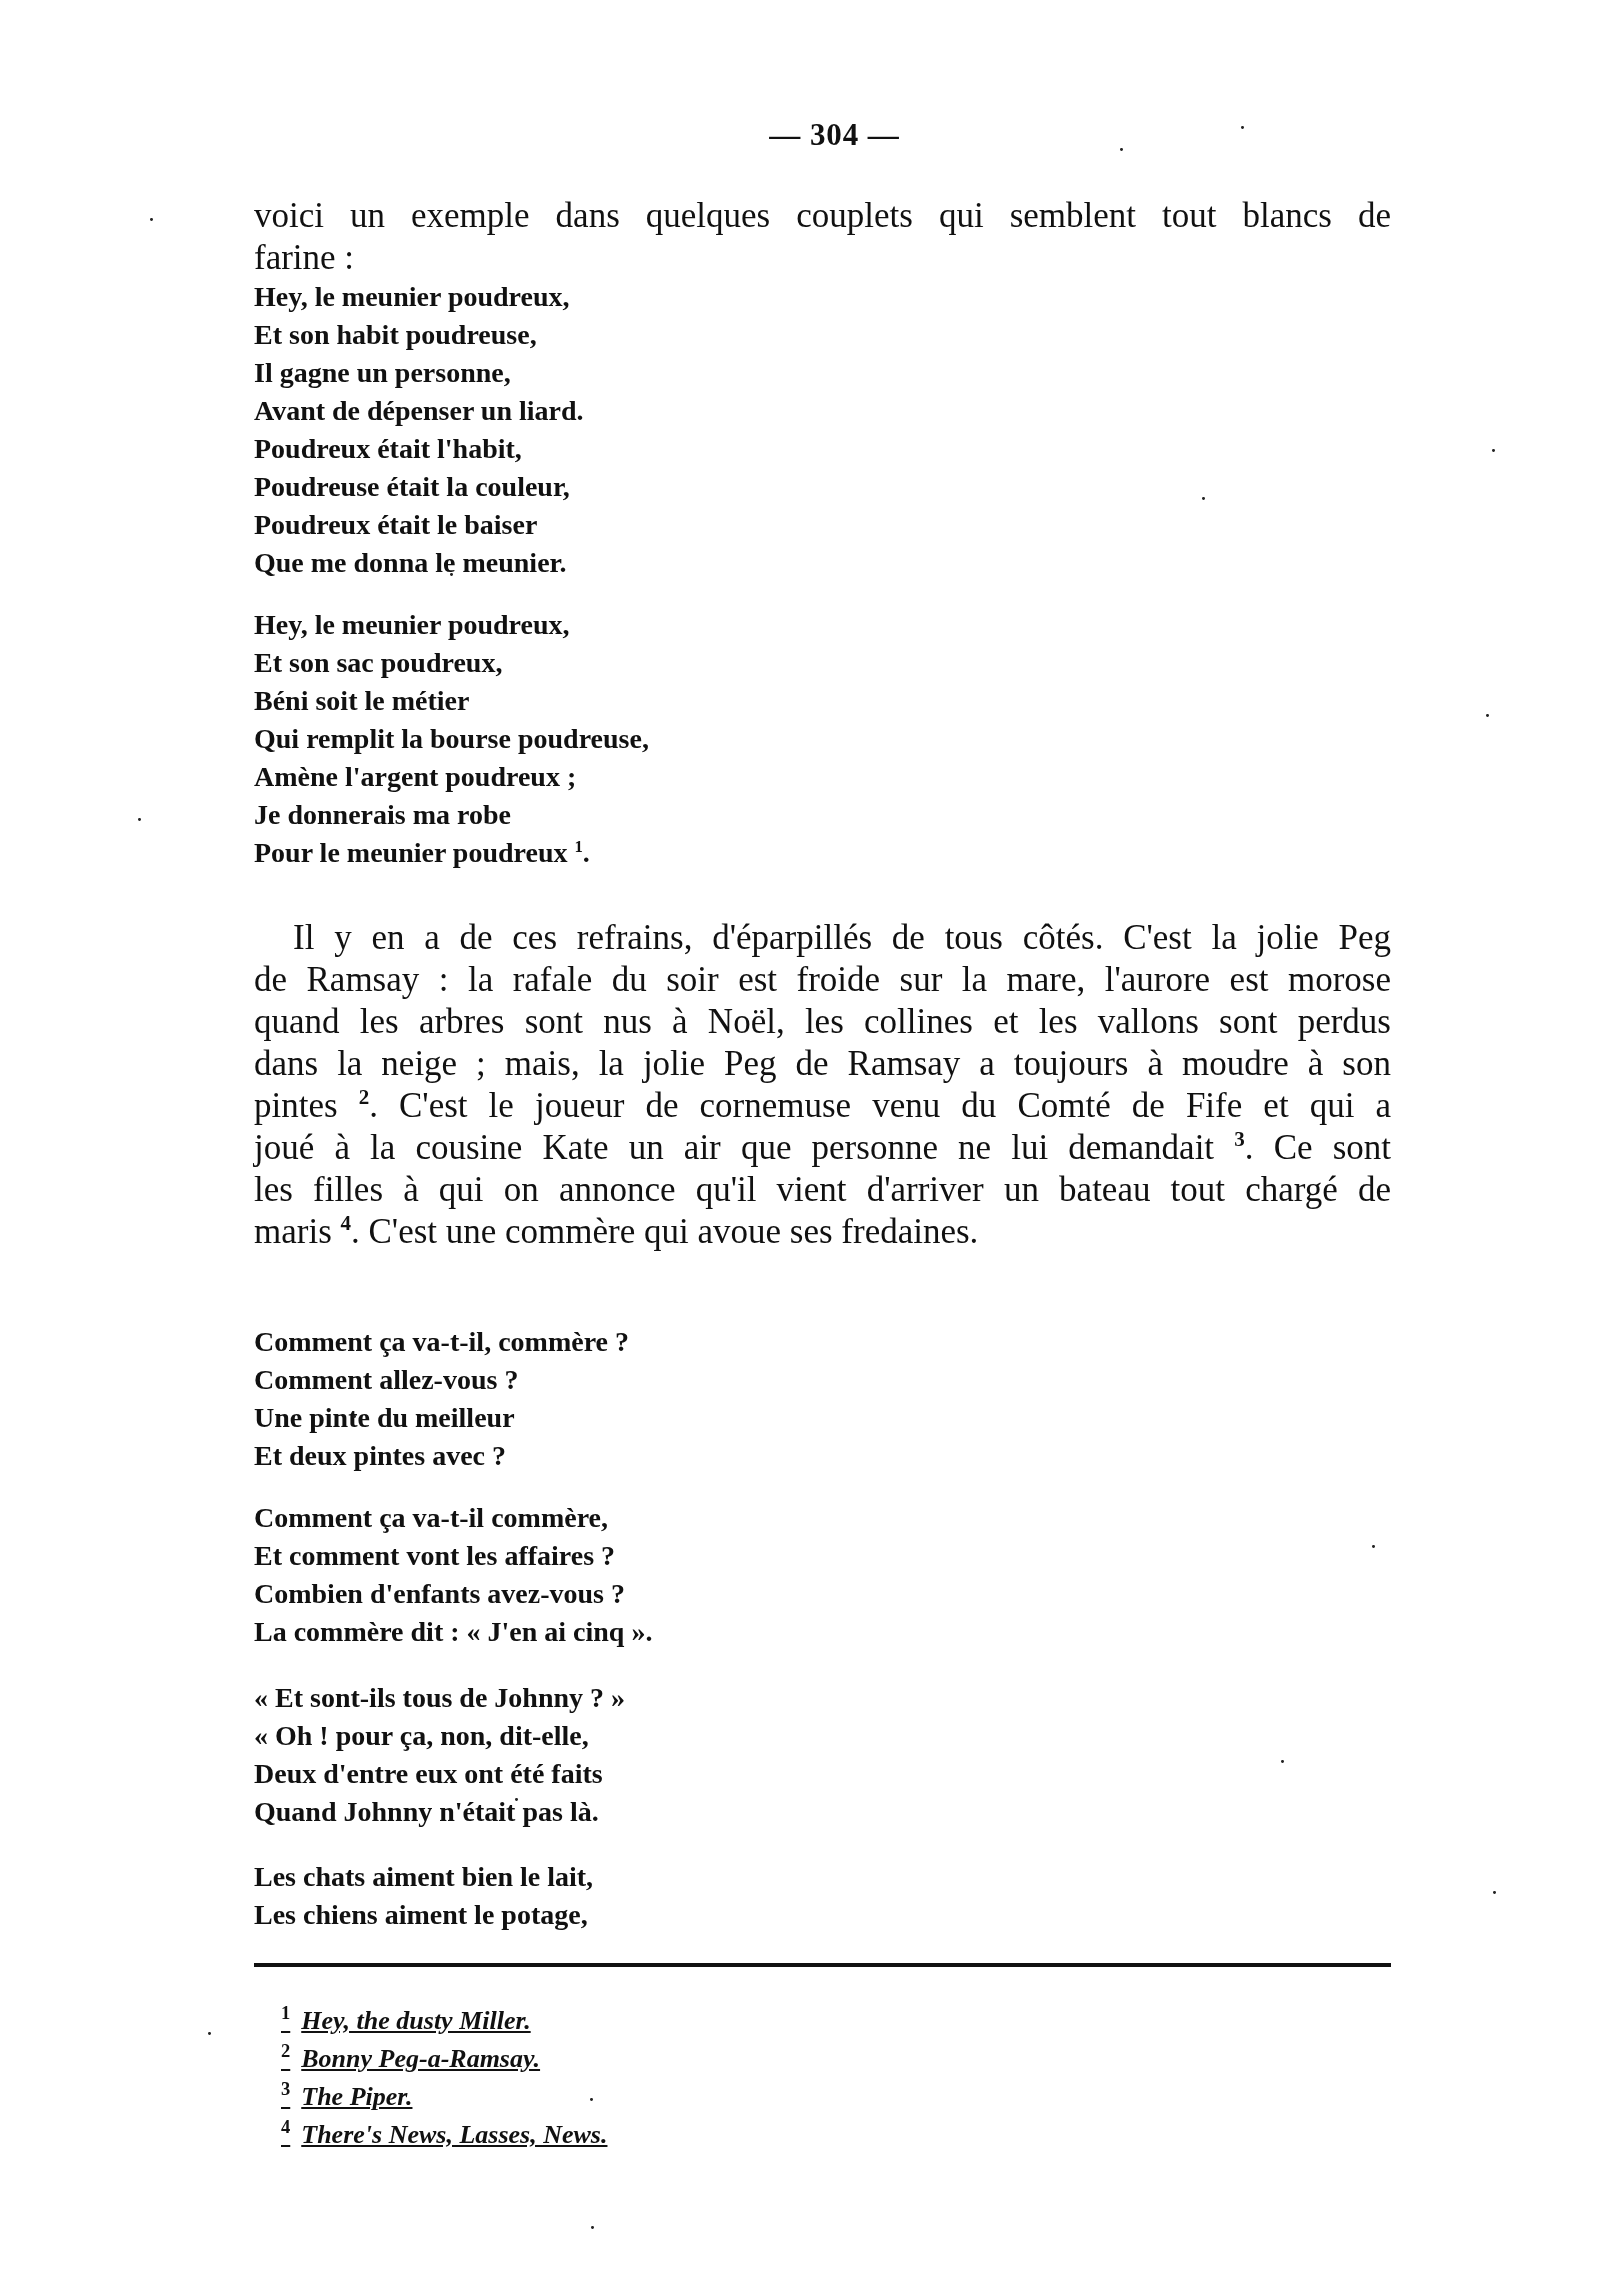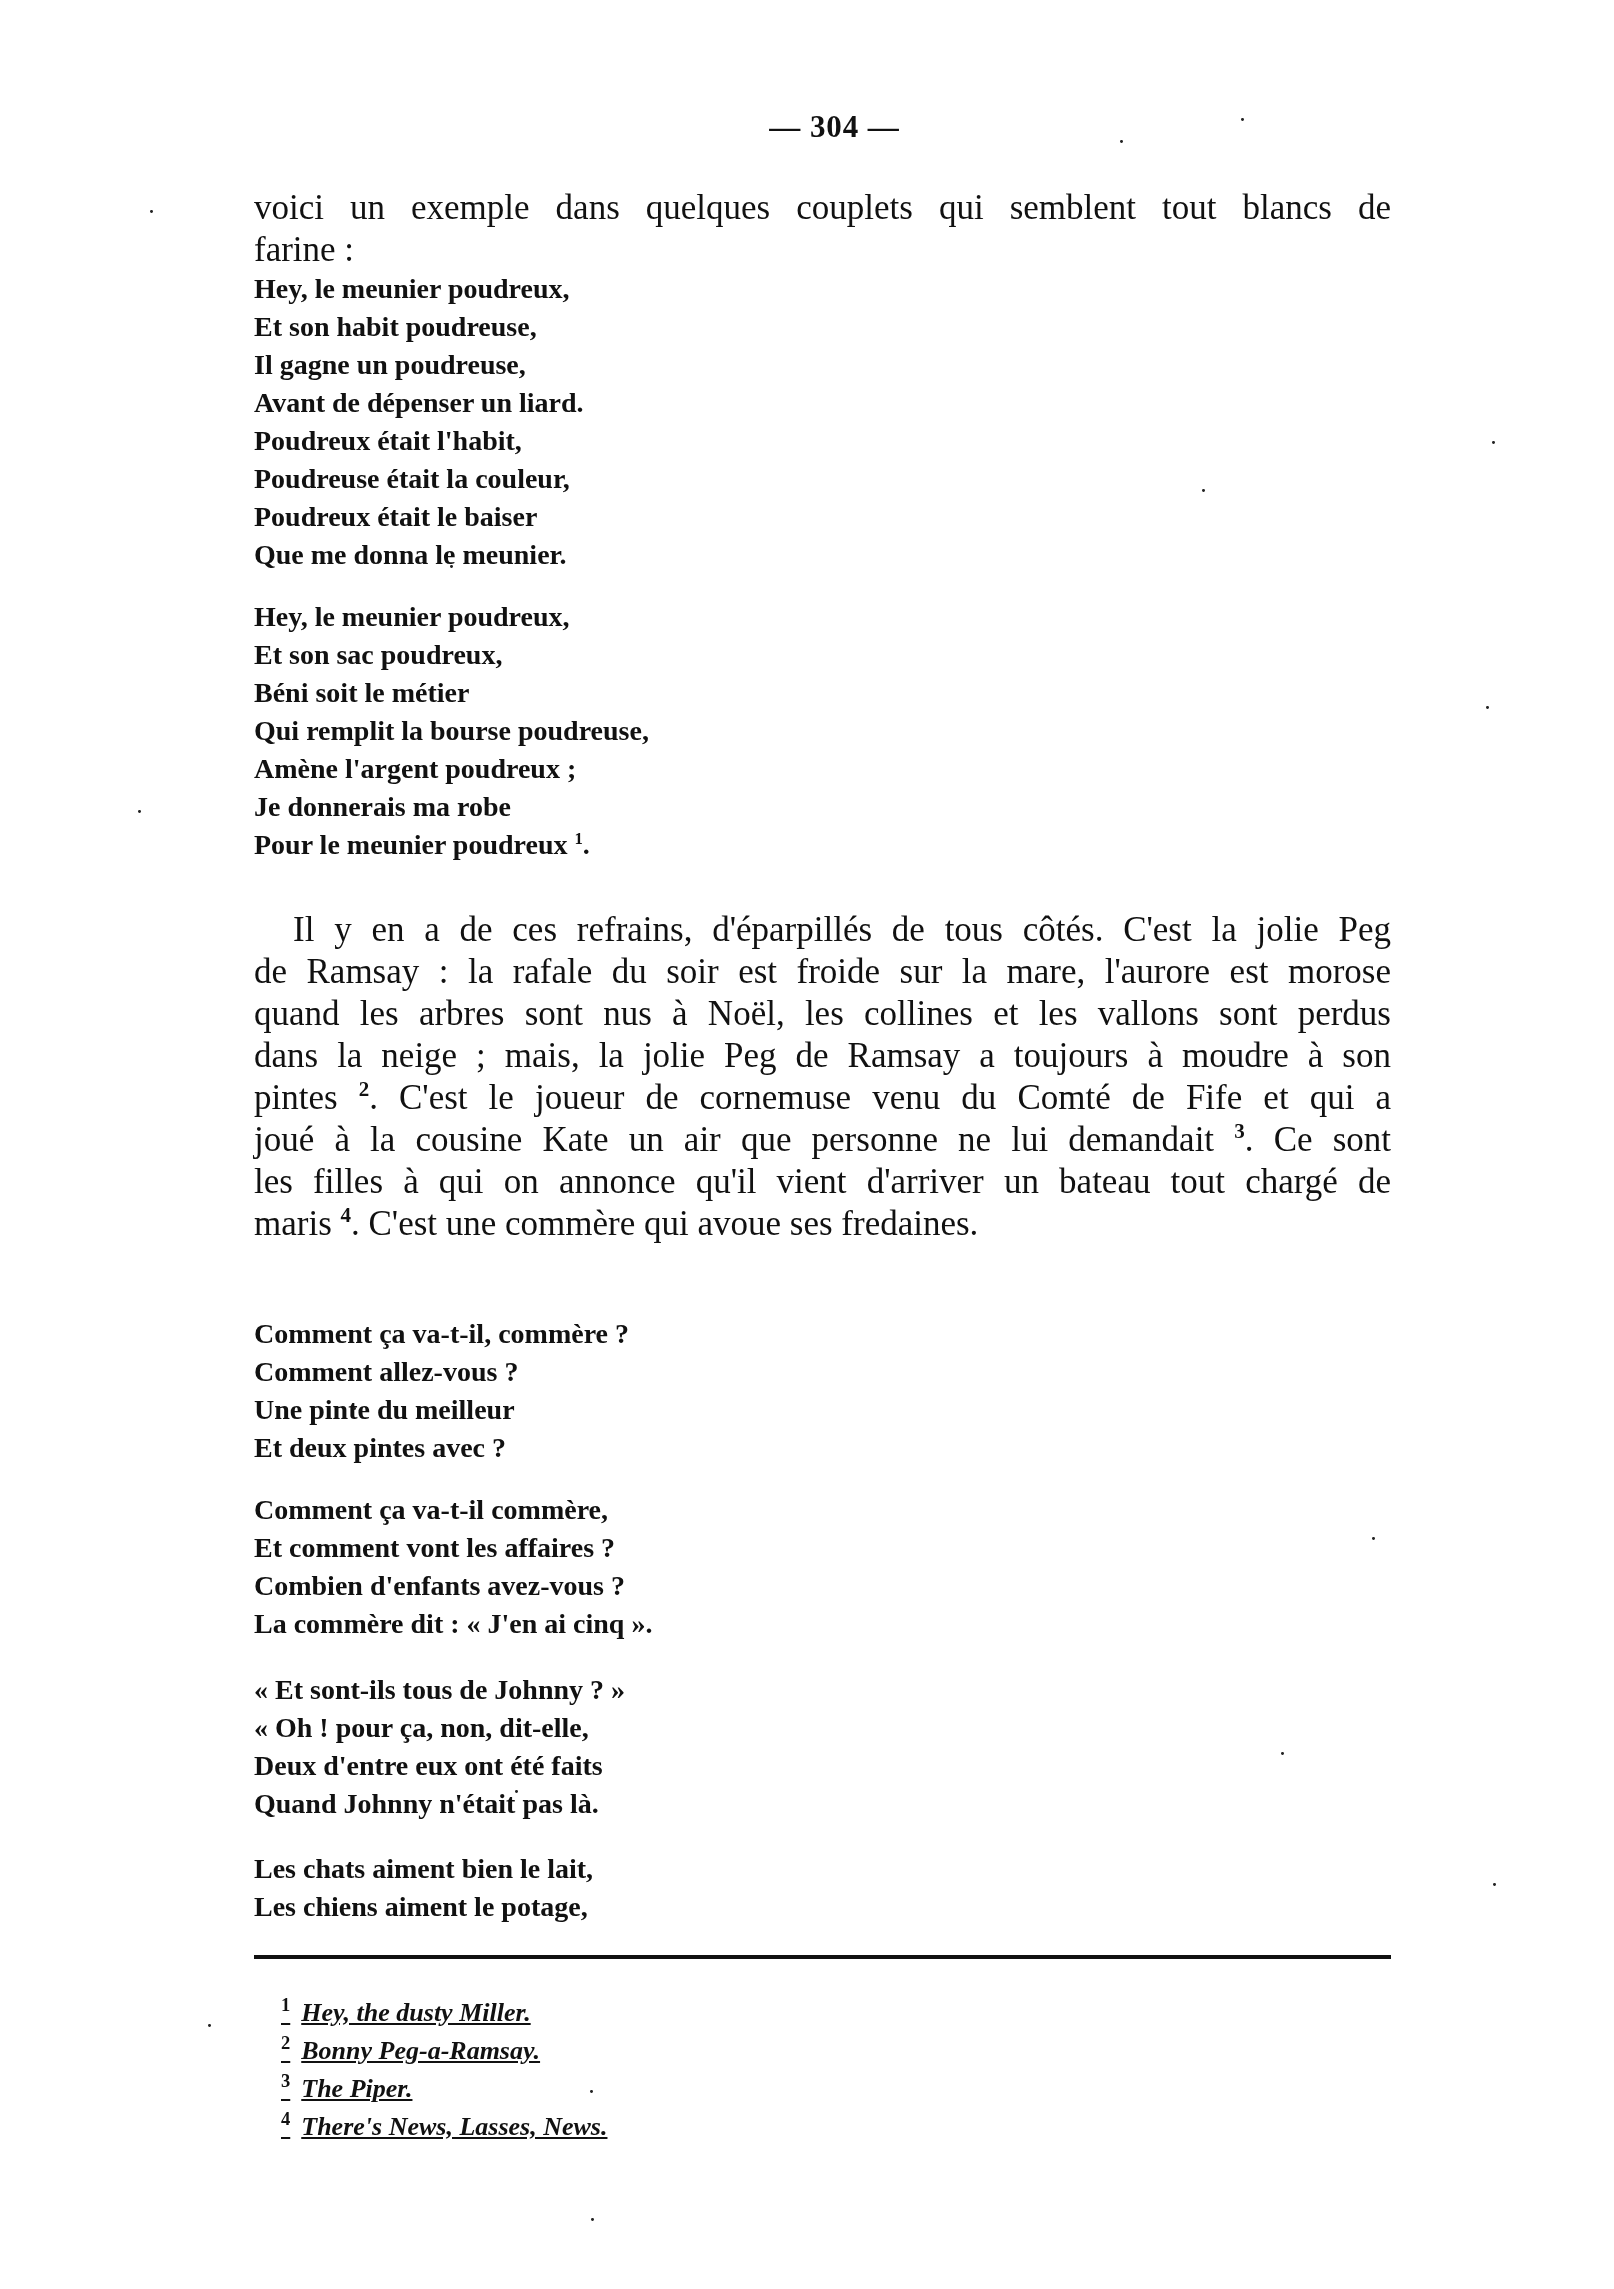"— 304 —" .page { top: 0 -> 8px }
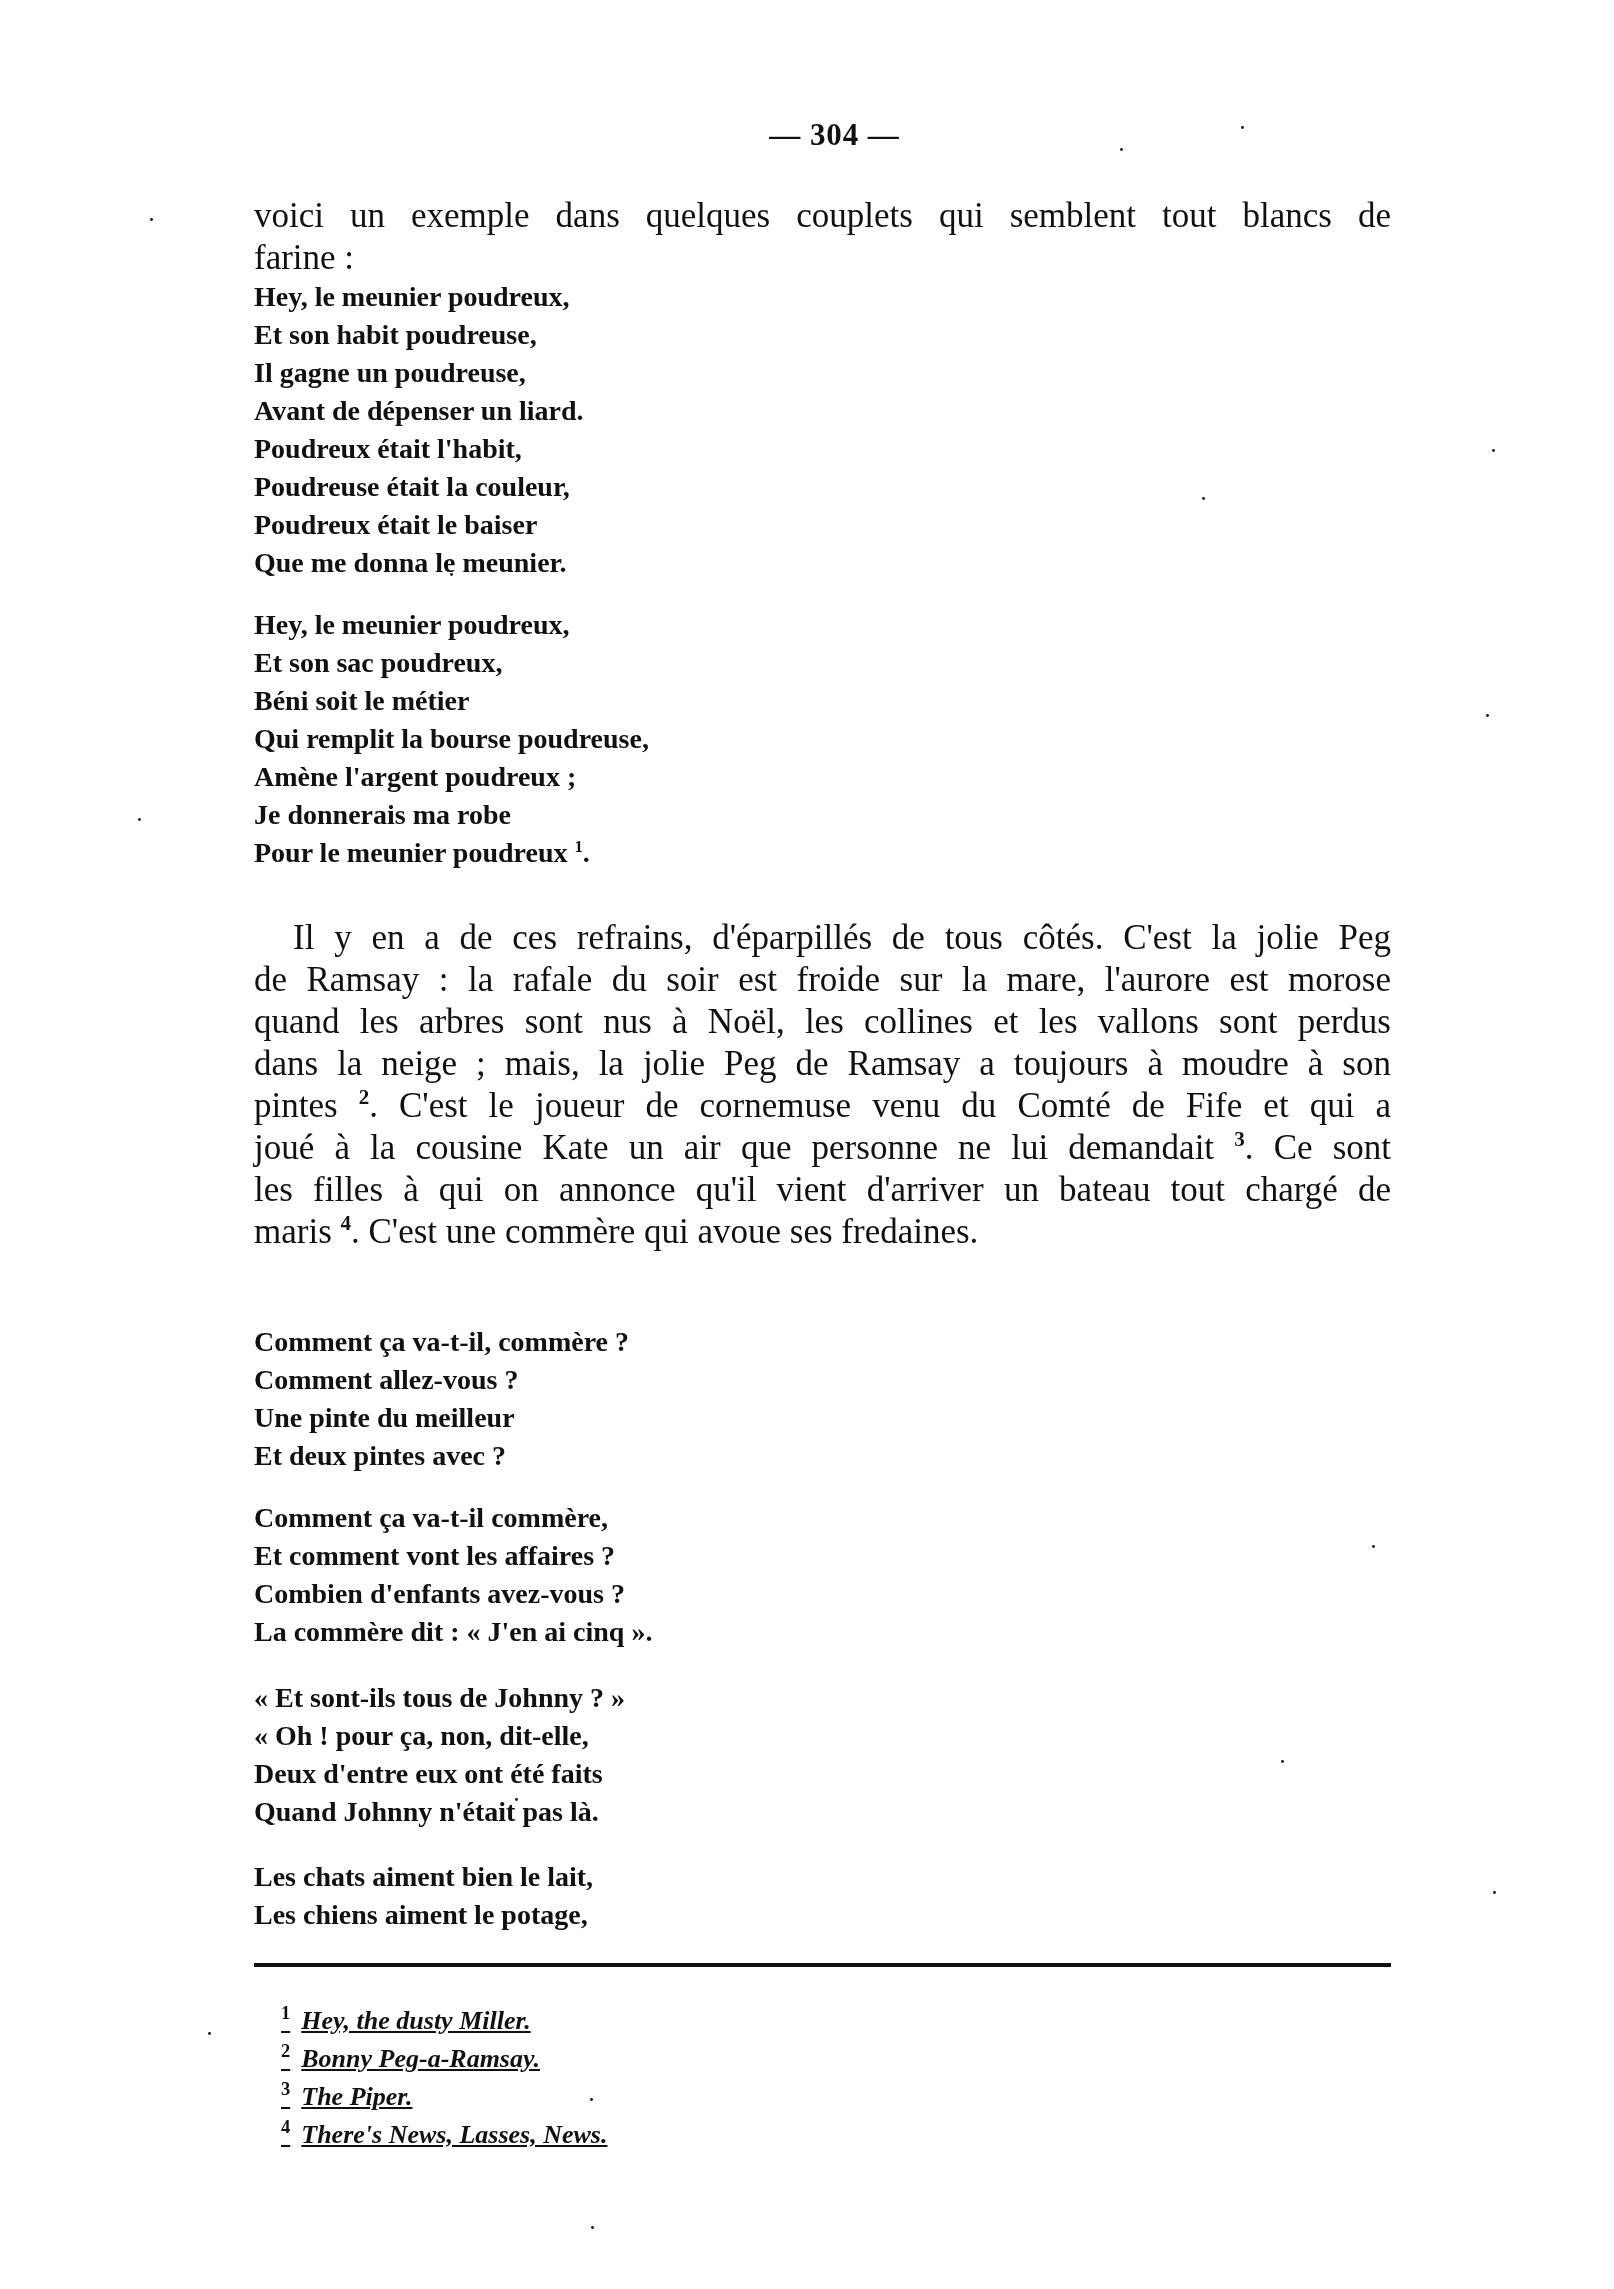"Il gagne un poudreuse," span.vline { text: poudreuse -> personne }
